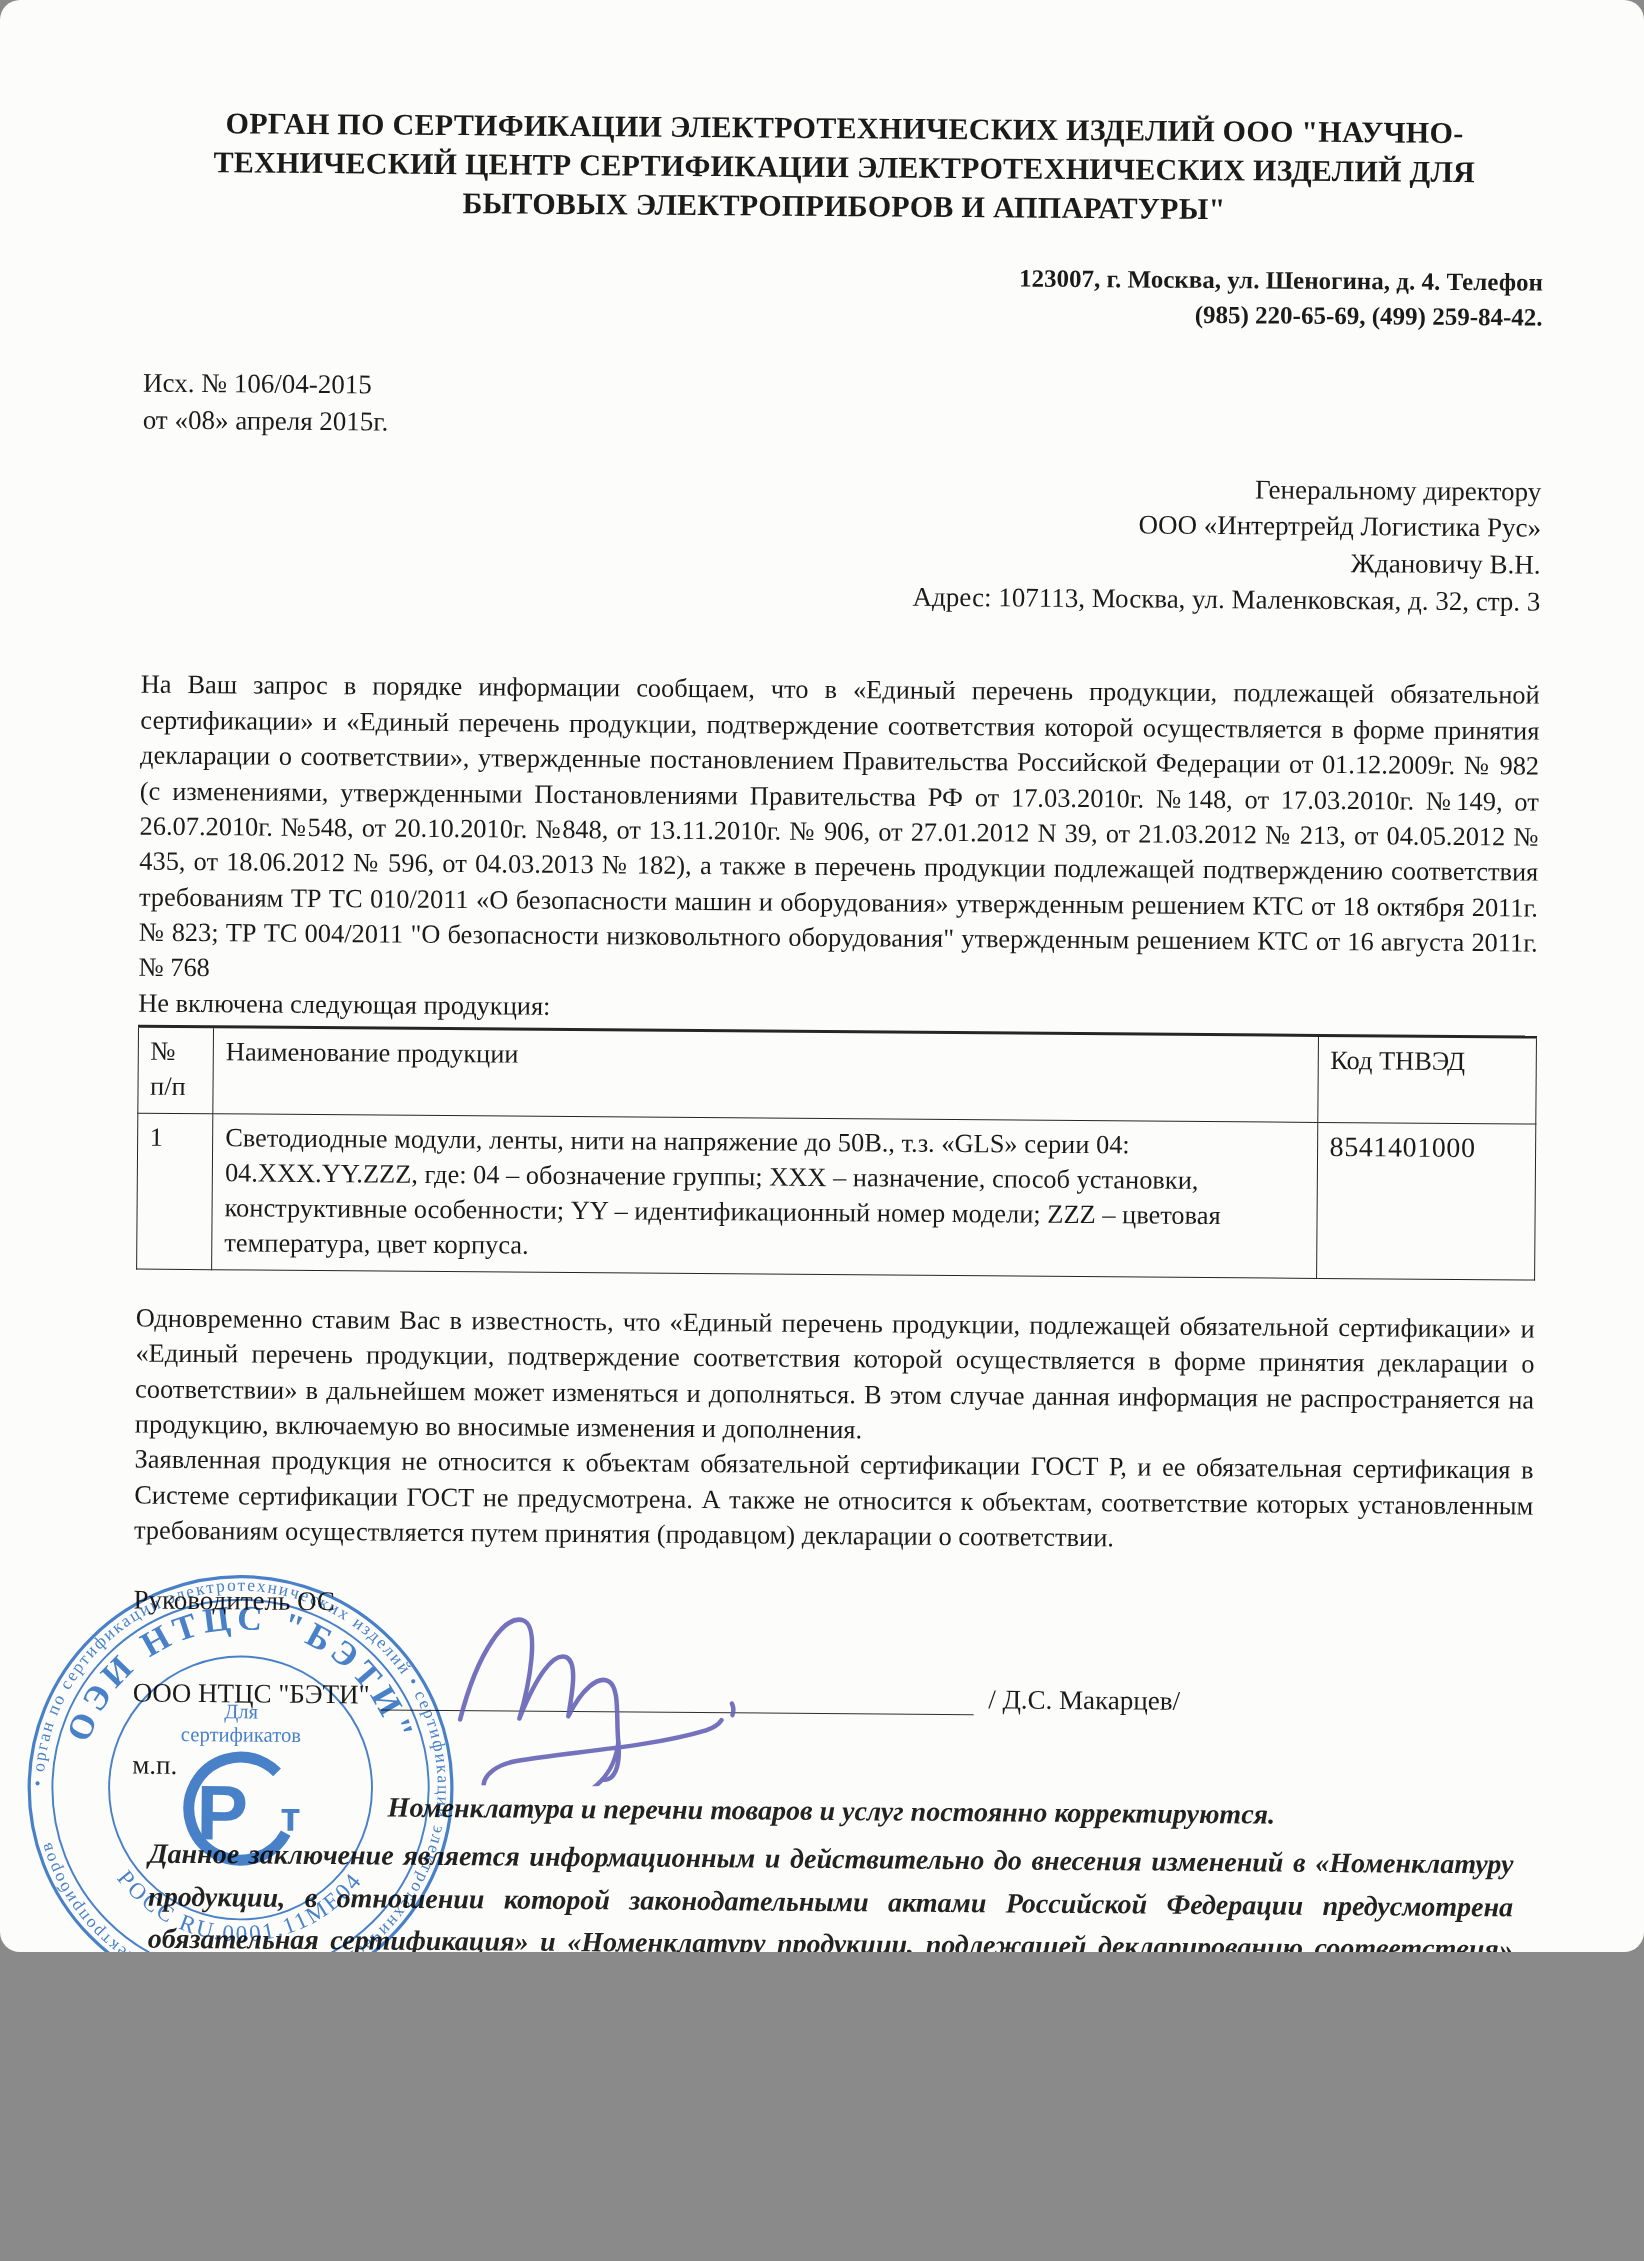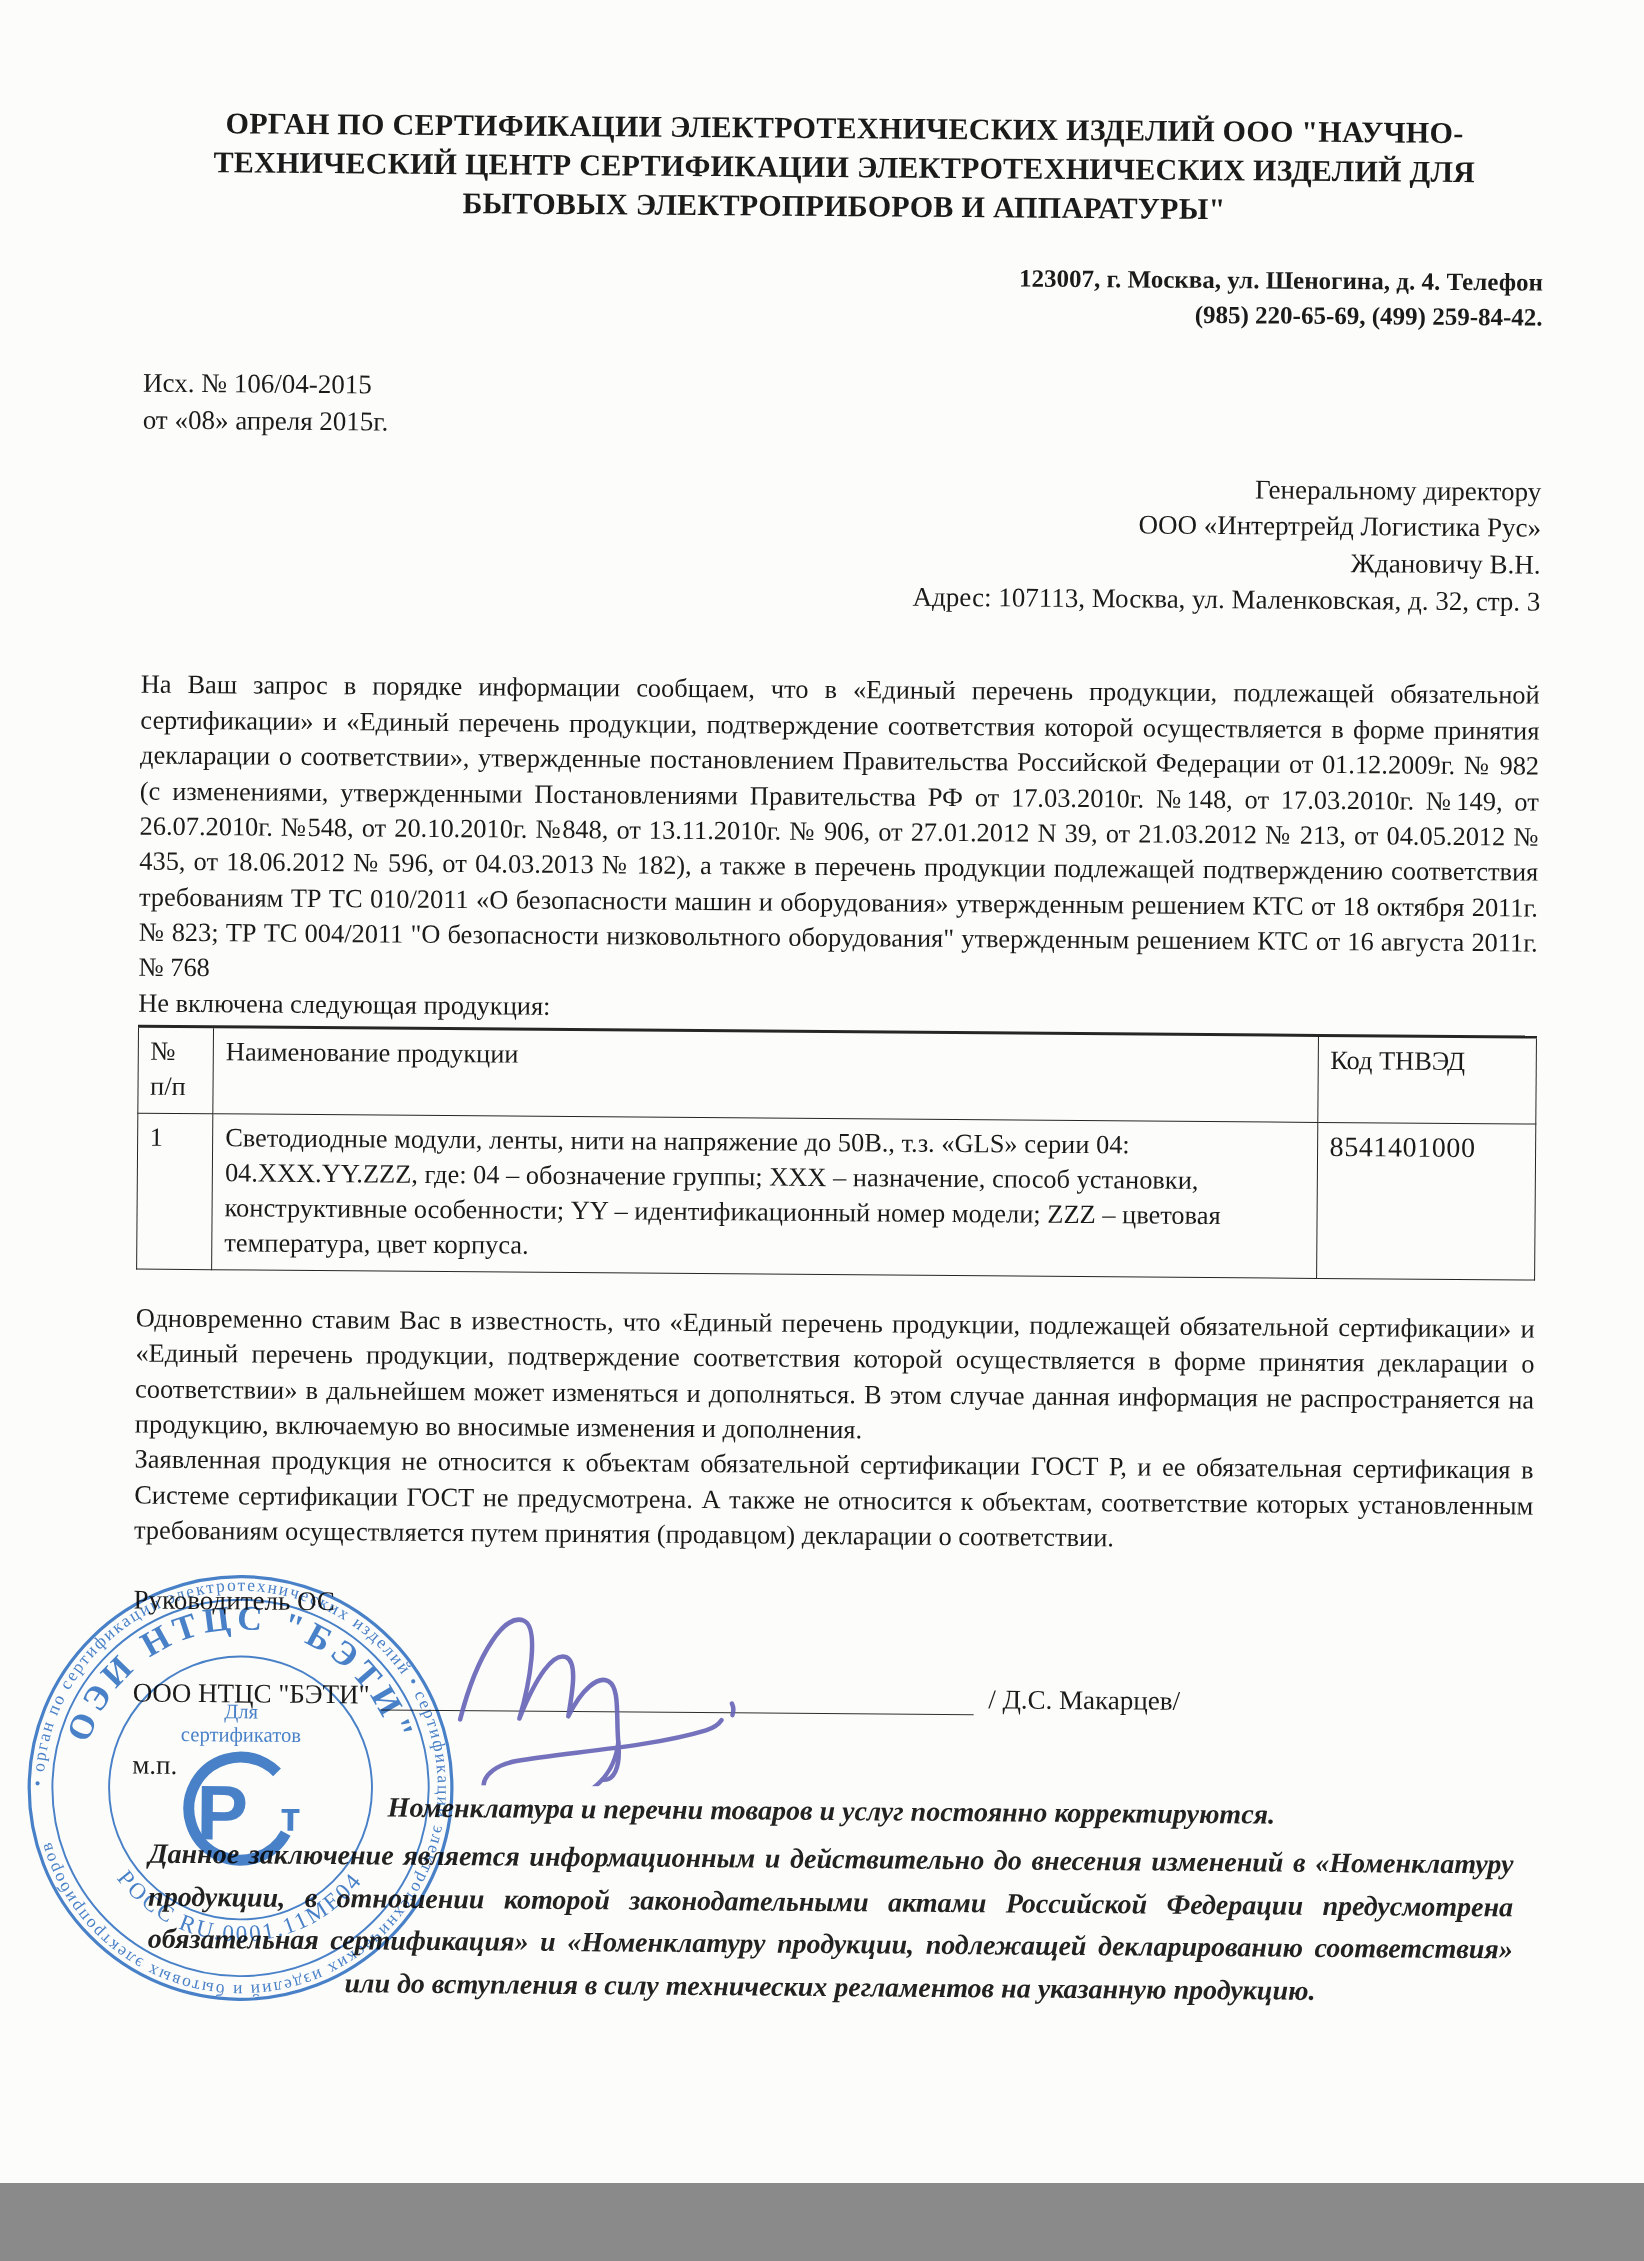"ОРГАН ПО СЕРТИФИКАЦИИ ЭЛЕКТРОТЕХНИЧЕСКИХ" .page { border-radius: none -> 20px; height: 2183px -> 1952px }
